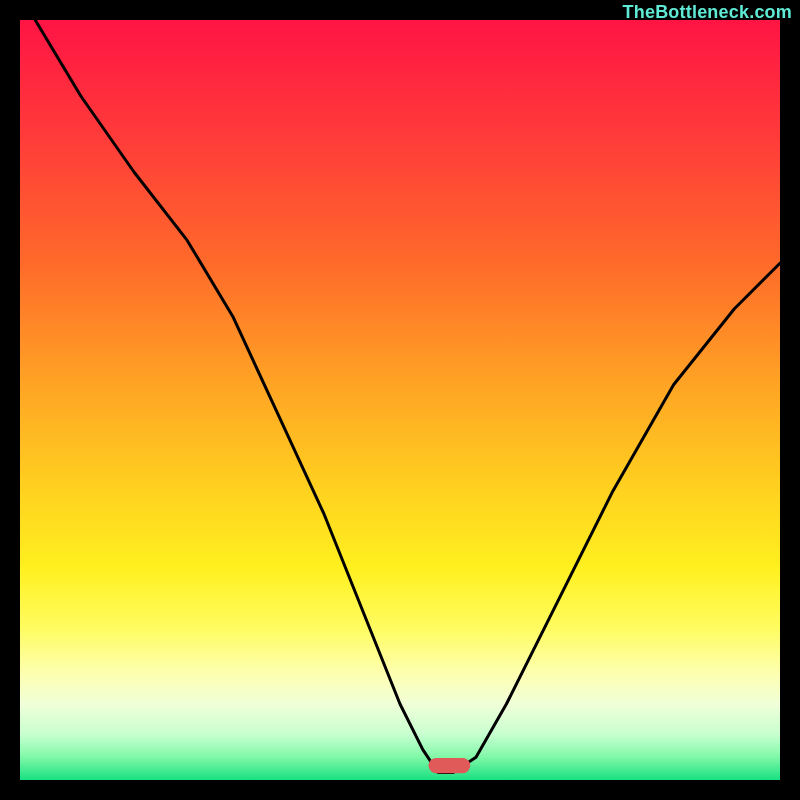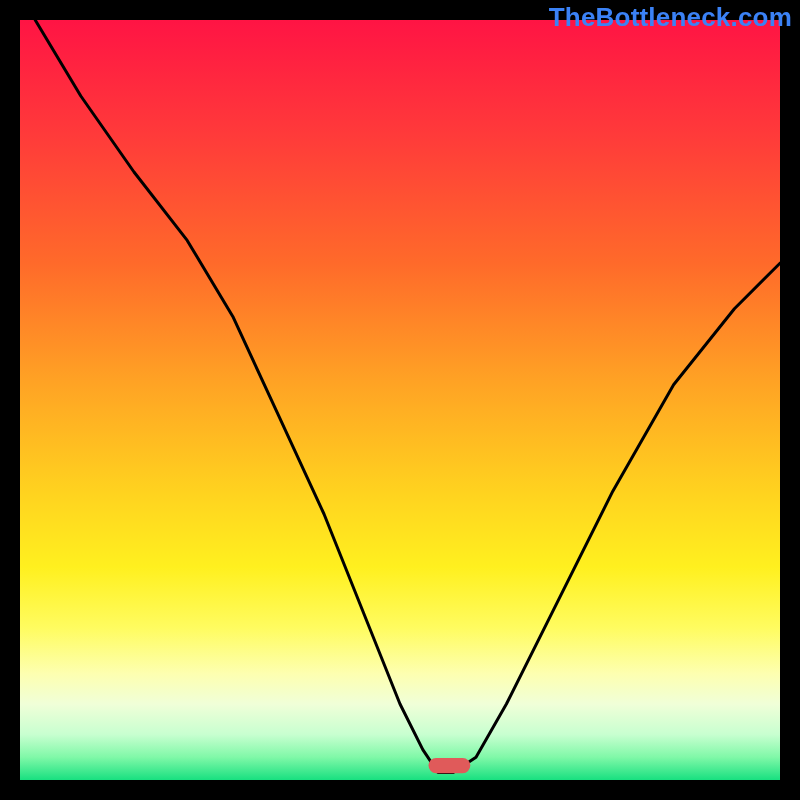"TheBottleneck.com" .watermark { color: #3b82f6 -> #5eead4; font-size: 26px -> 18px }
